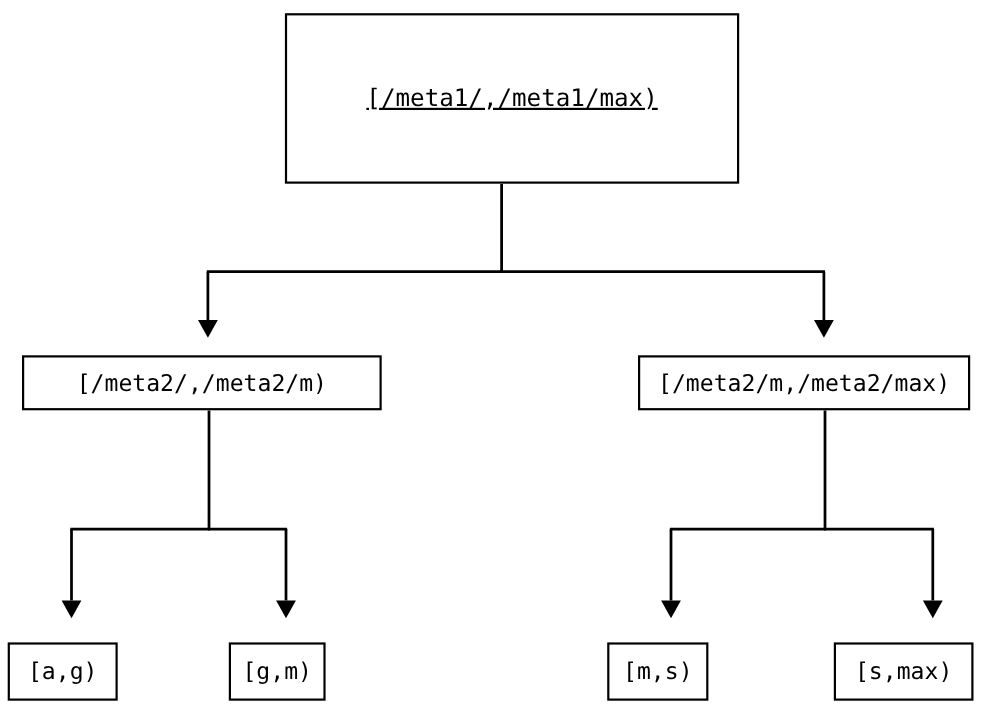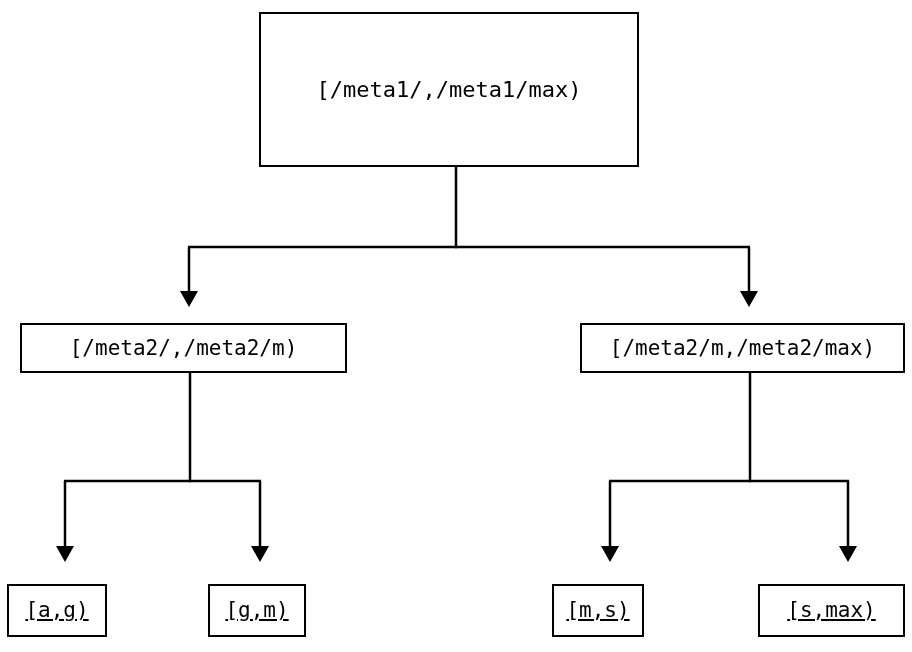"[/meta1/,/meta1/max)" #node-root { text-decoration: none -> underline; width: 380px -> 413px }
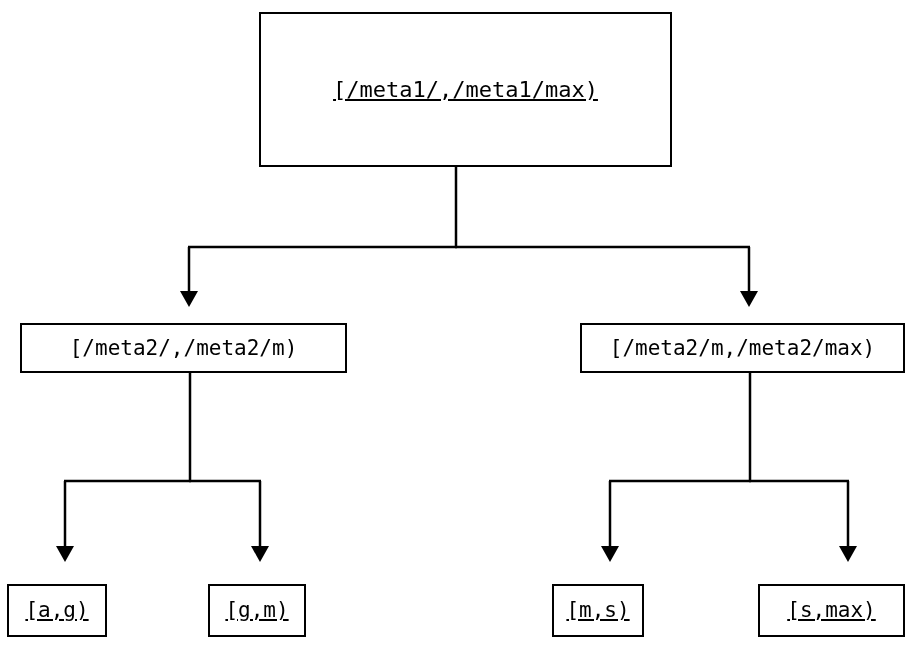"[/meta2/m,/meta2/max)" #node-mid-right { width: 325px -> 302px }
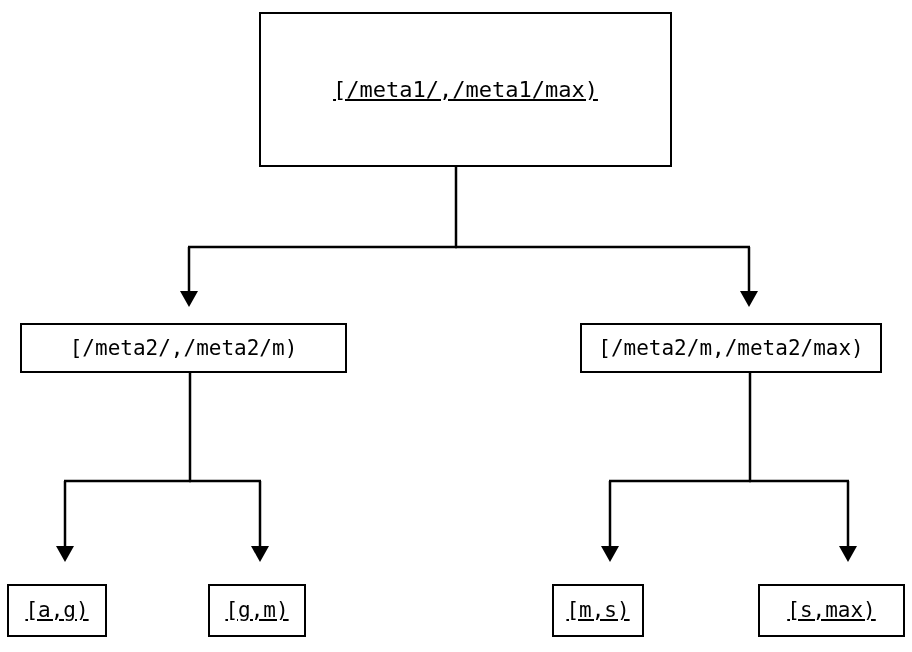"[a,g)" .leaf { text-decoration: underline -> none }
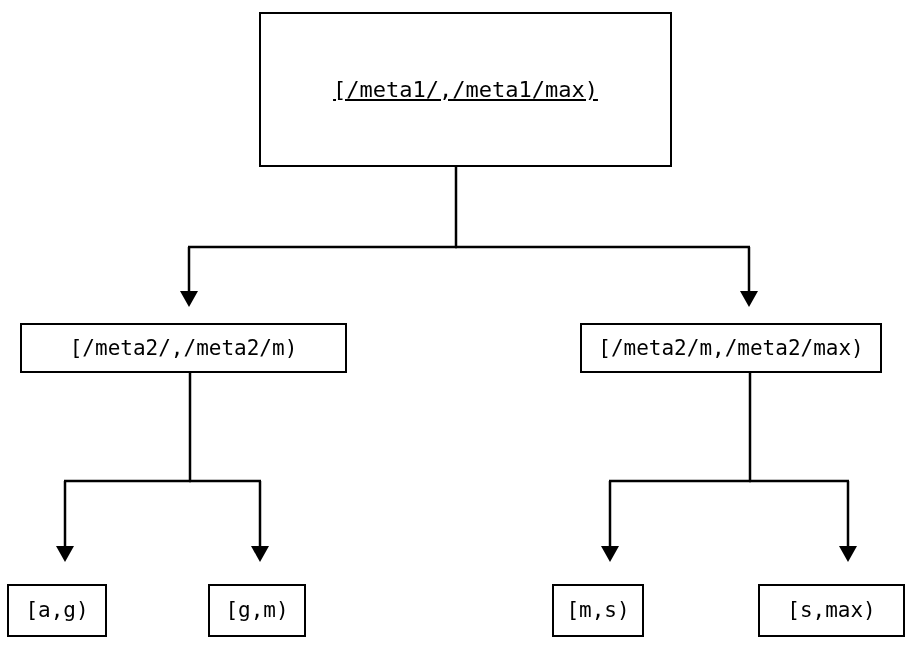"[g,m)" #node-leaf-gm { width: 98px -> 88px }
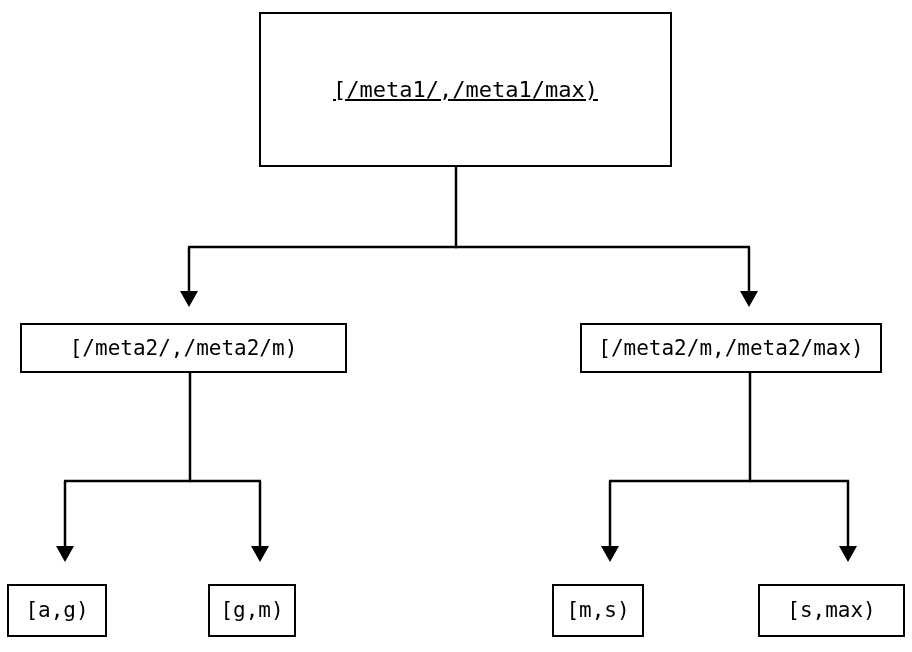"[s,max)" #node-leaf-smax { width: 147px -> 127px }
